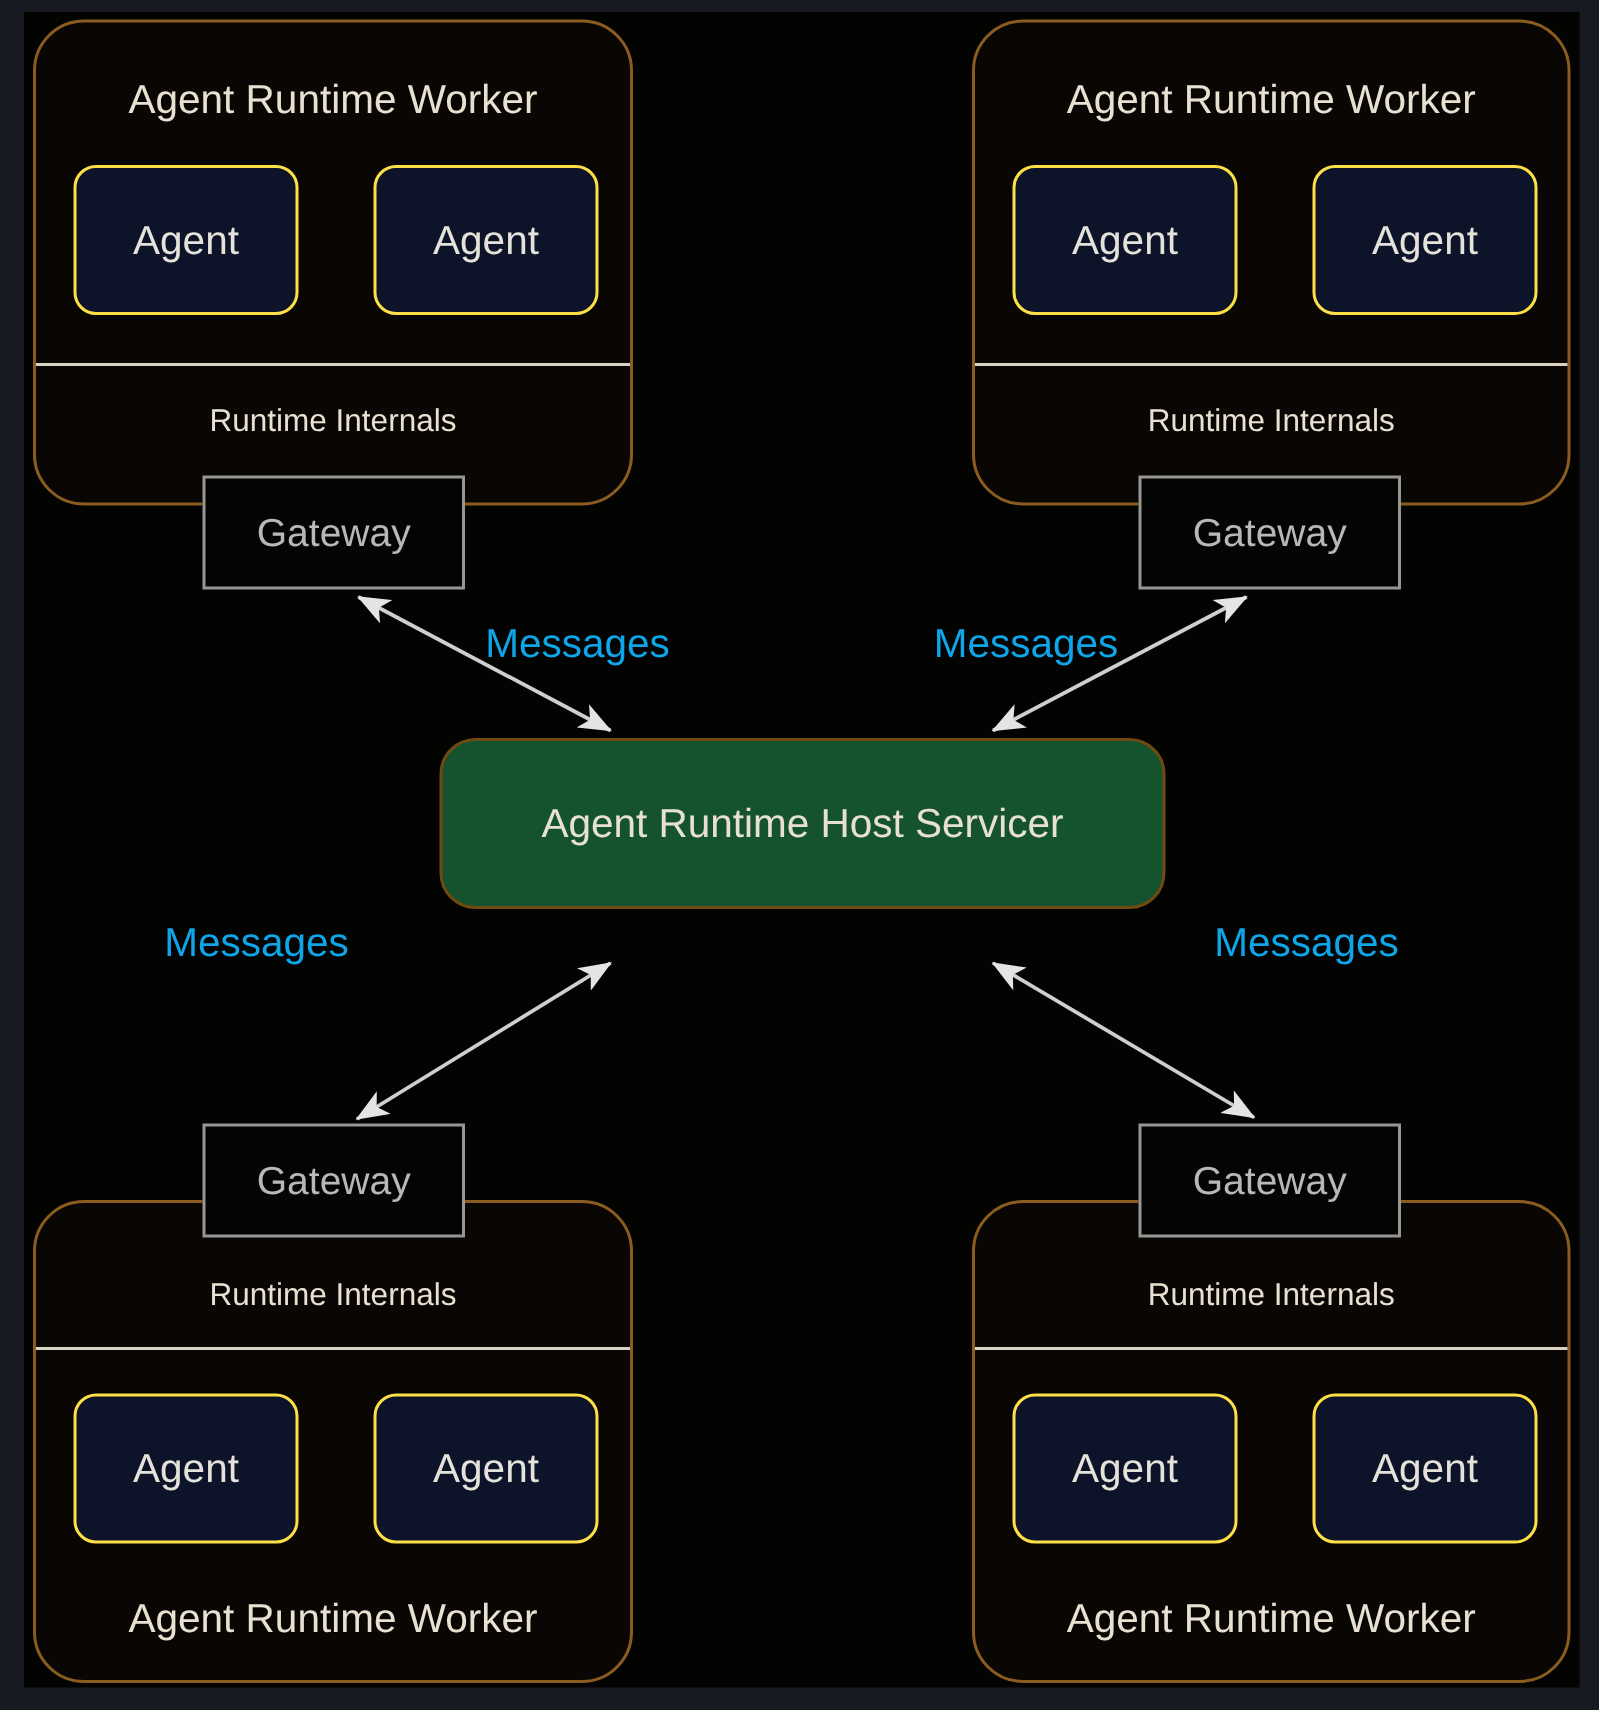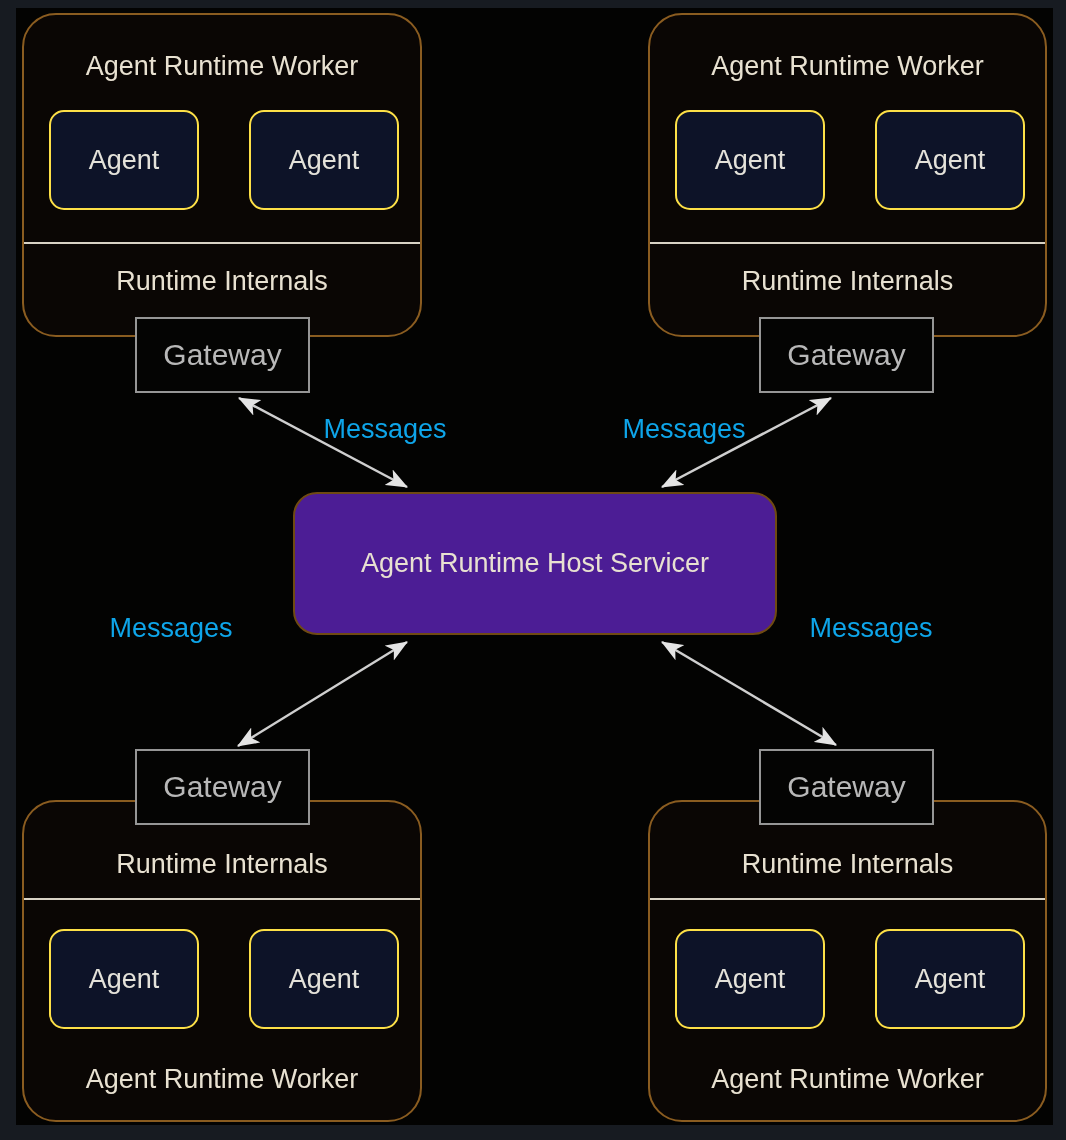"Runtime Internals" .internals-label { font-size: 27px -> 21px }
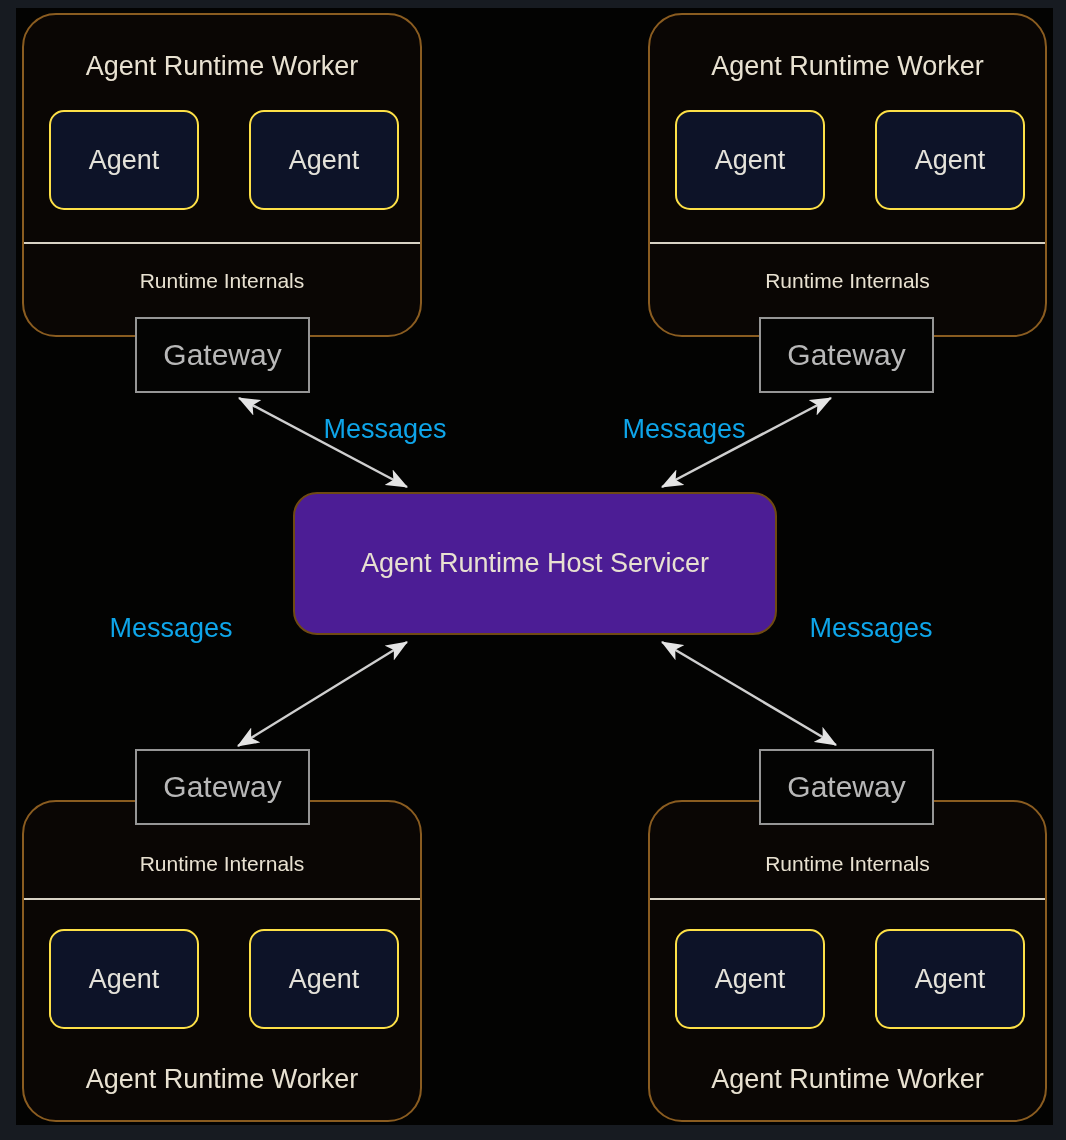"Gateway" .gateway { font-size: 30px -> 26px }
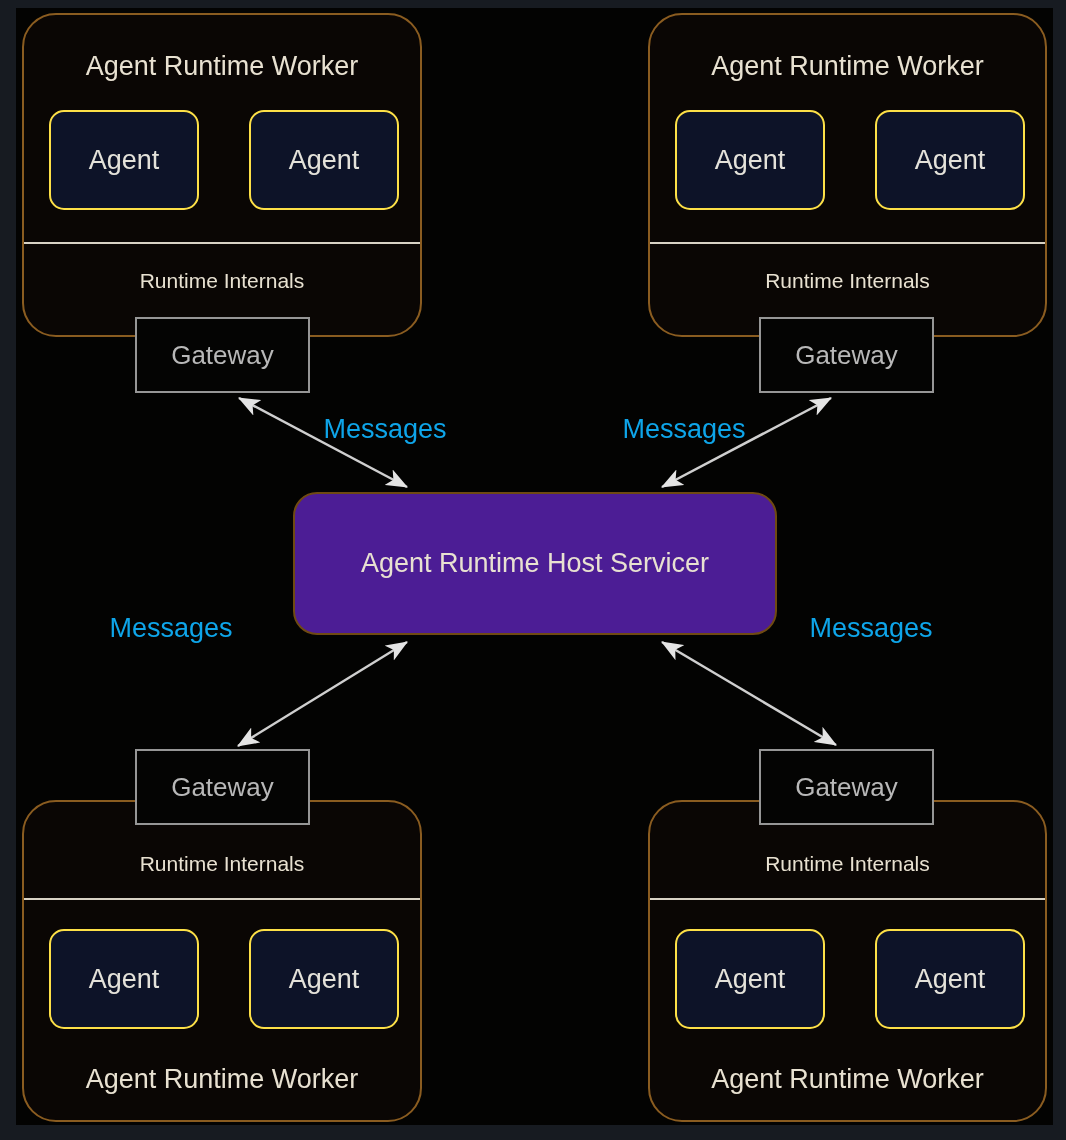"Agent Runtime Host Servicer" .hub { background: #4c1d95 -> #14532d; height: 143px -> 114px }
